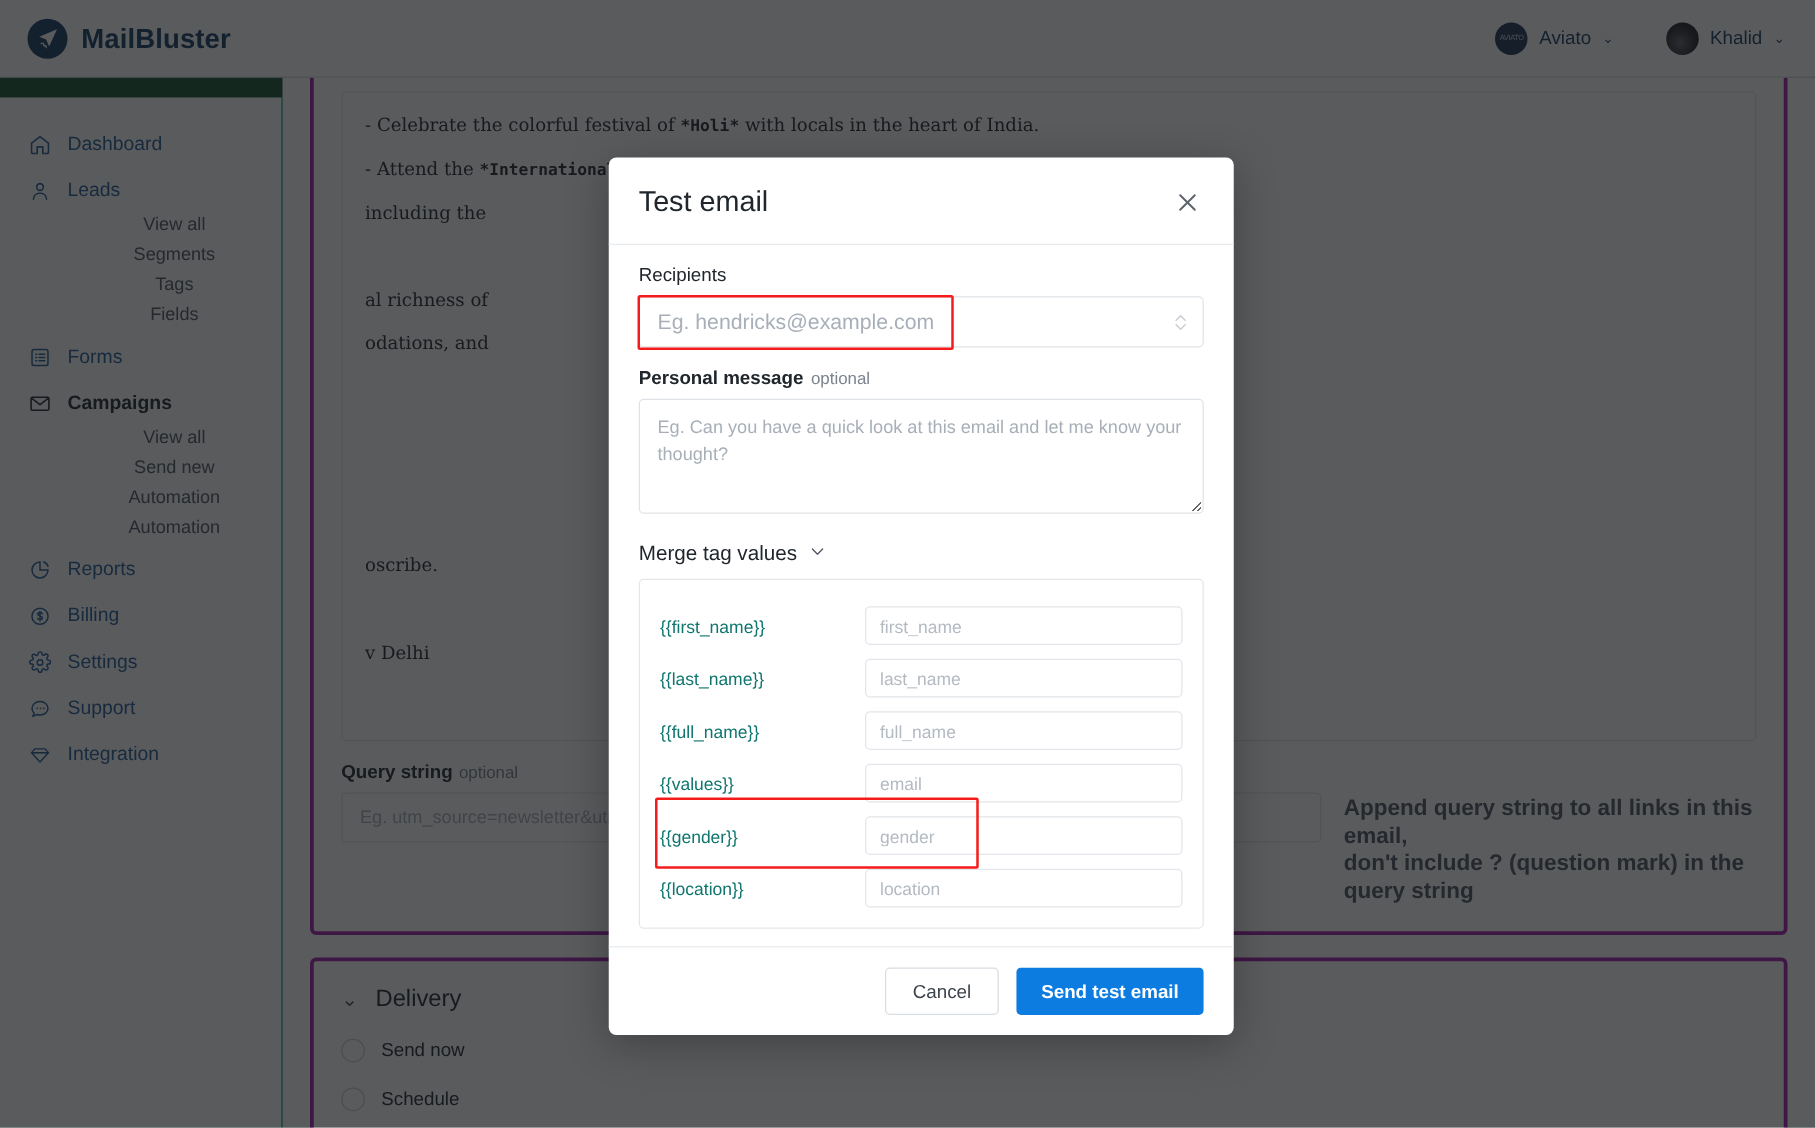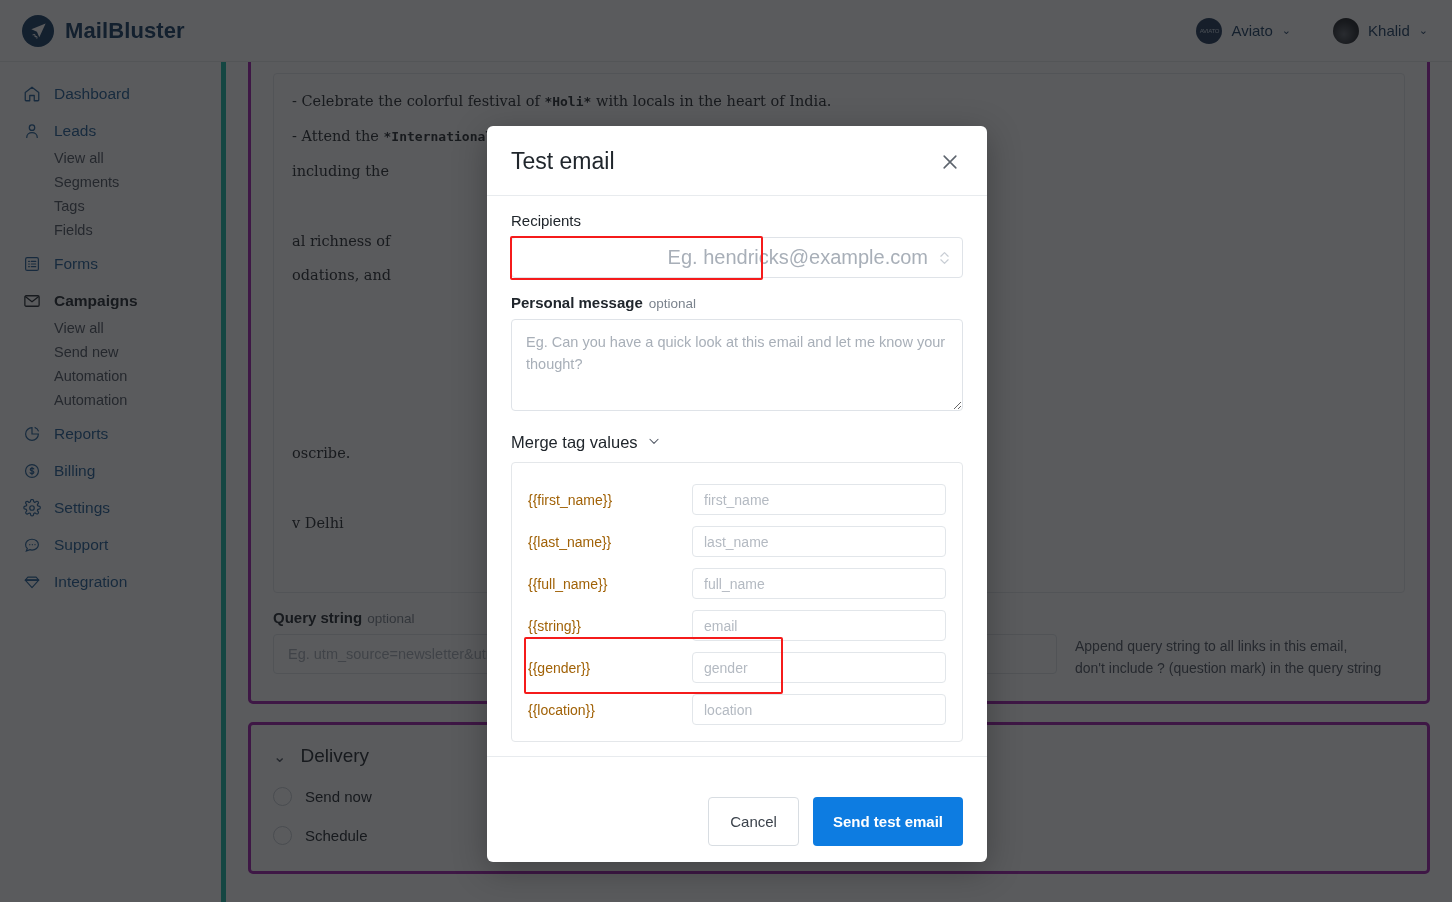"Dashboard" .sidebar { border-right: 5px solid #14b8a6 -> 1px solid #14b8a6; text-align: none -> center; top: 56px -> 78px }
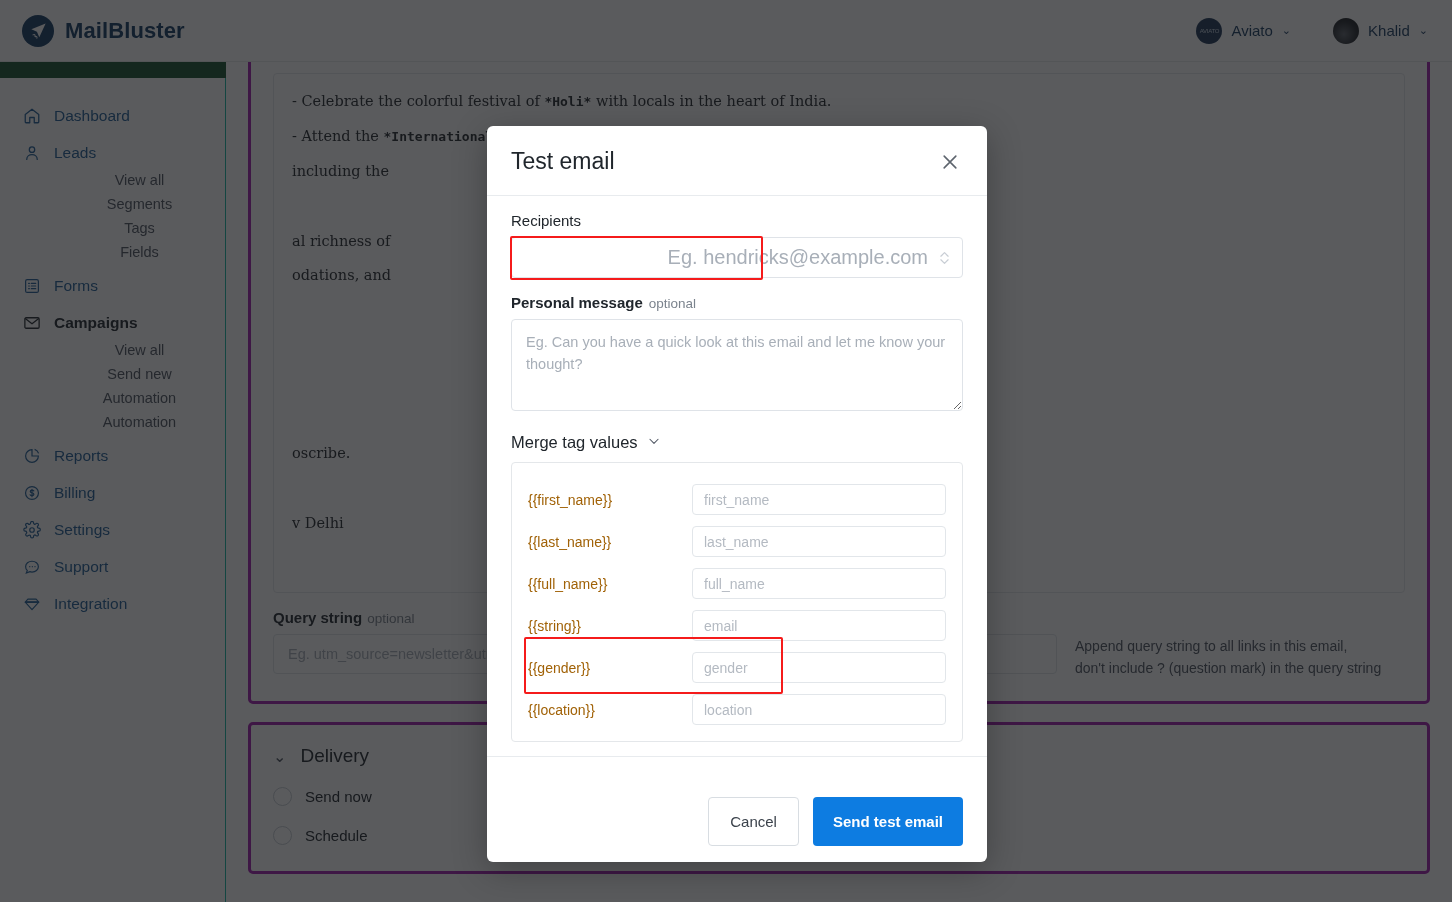"Eg. hendricks@example.com" .recip-input { font-size: 20px -> 17px; text-align: right -> none }
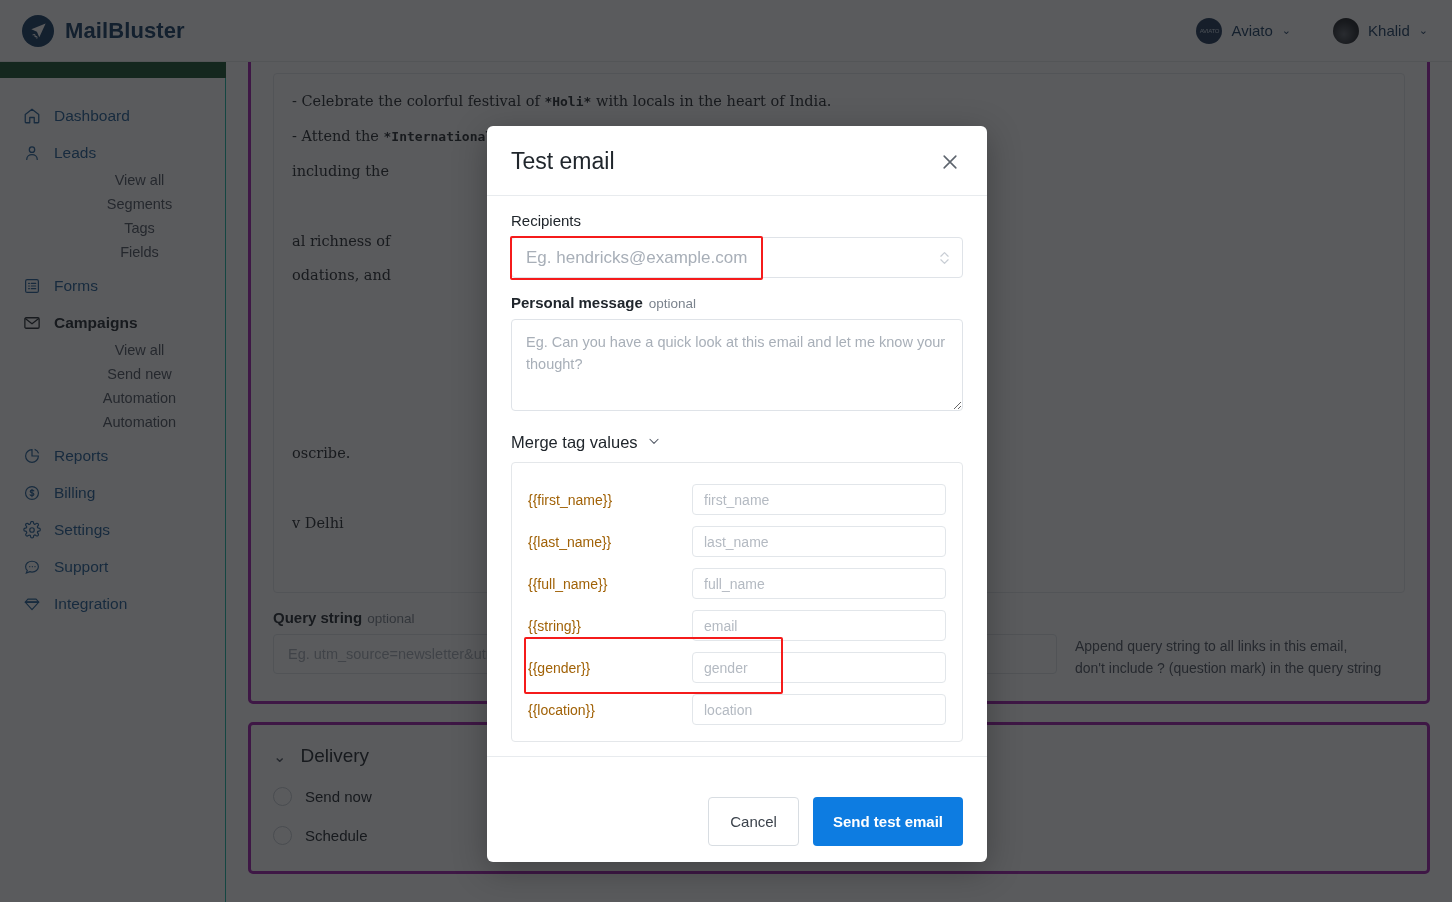"{{first_name}}" .merge-tag { color: #a16207 -> #0f766e }
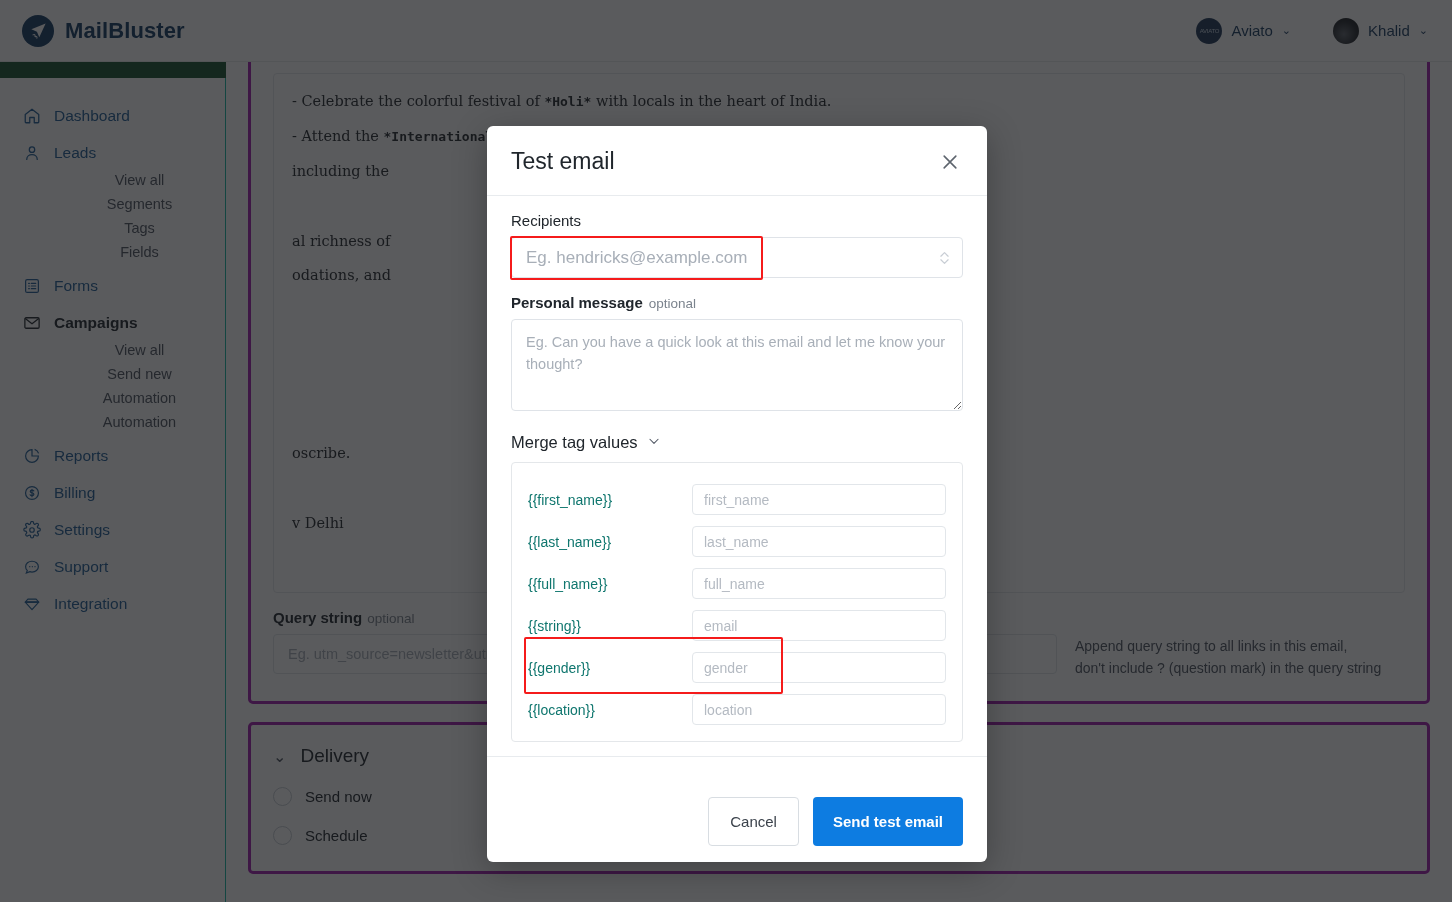"{{string}}" span.merge-tag { text: string -> values }
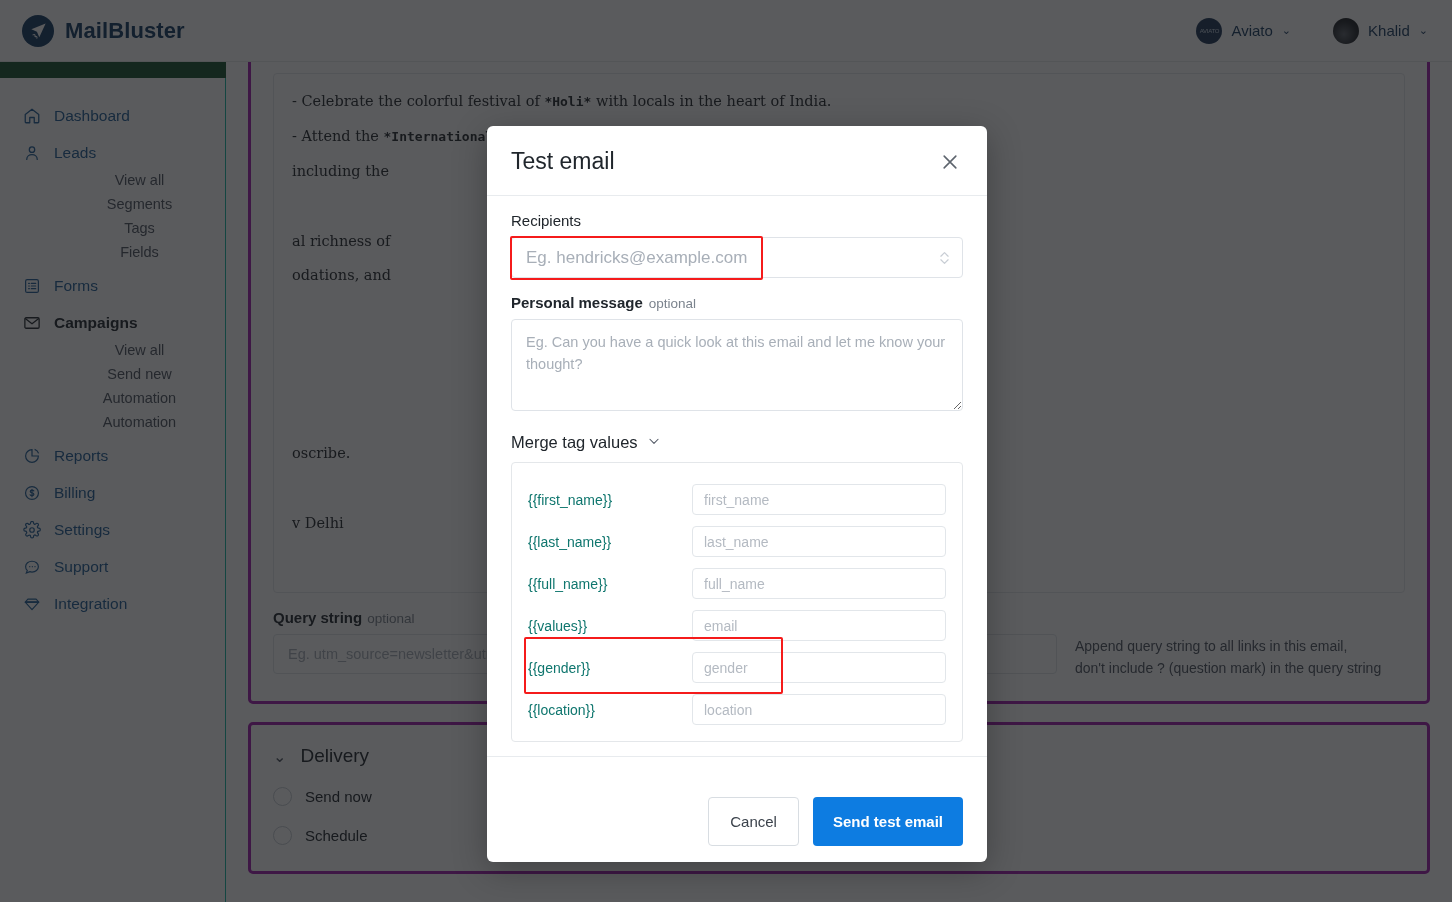"Append query string to all" .fhint { font-size: 14px -> 18px; font-weight: none -> bold }
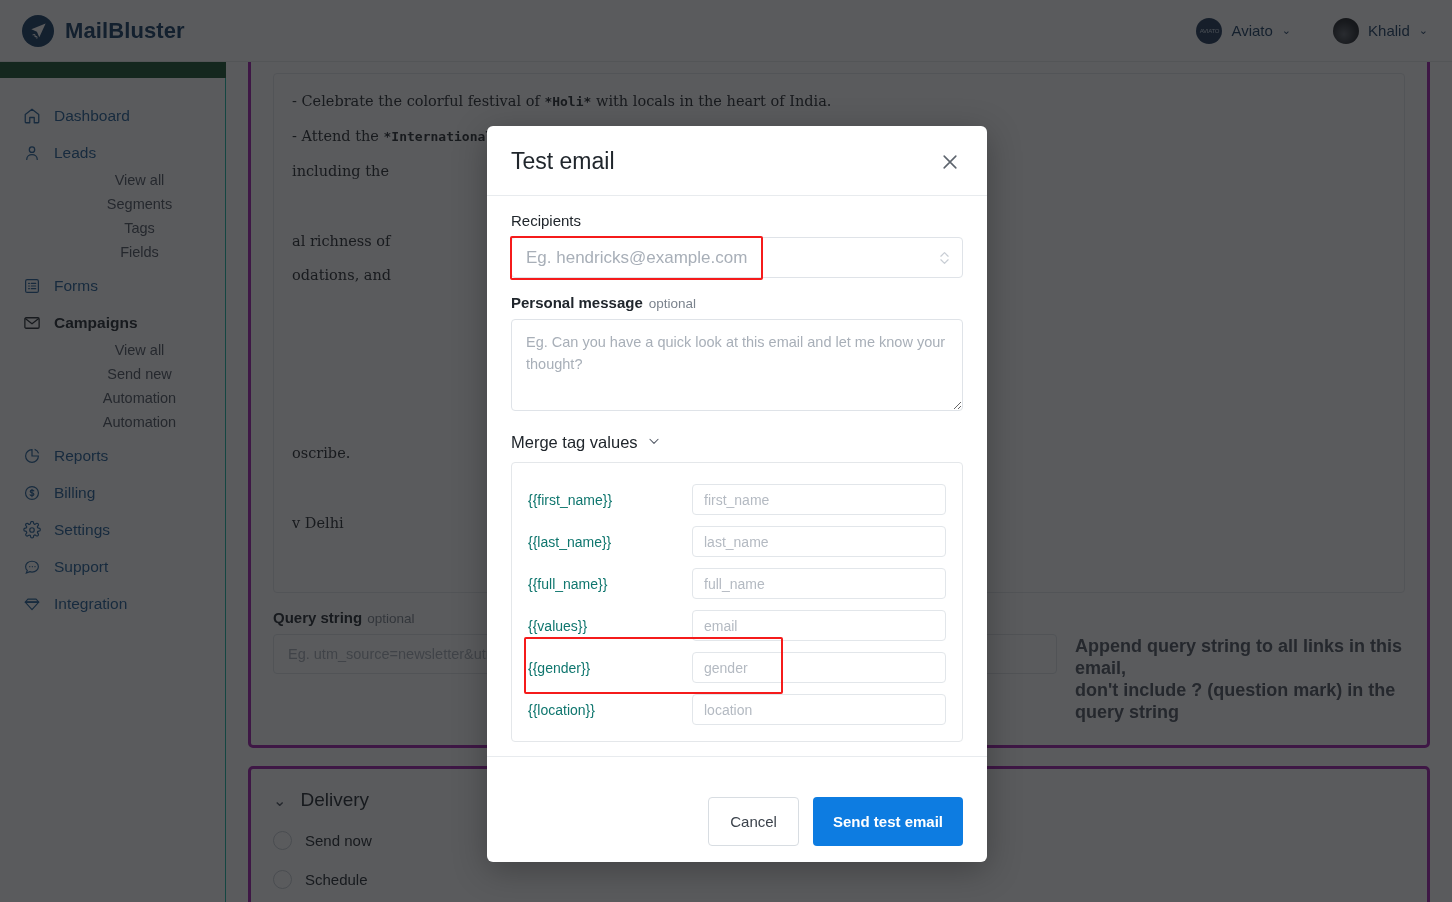"Cancel" .btn { height: 49px -> 38px; margin-top: 24px -> none }
